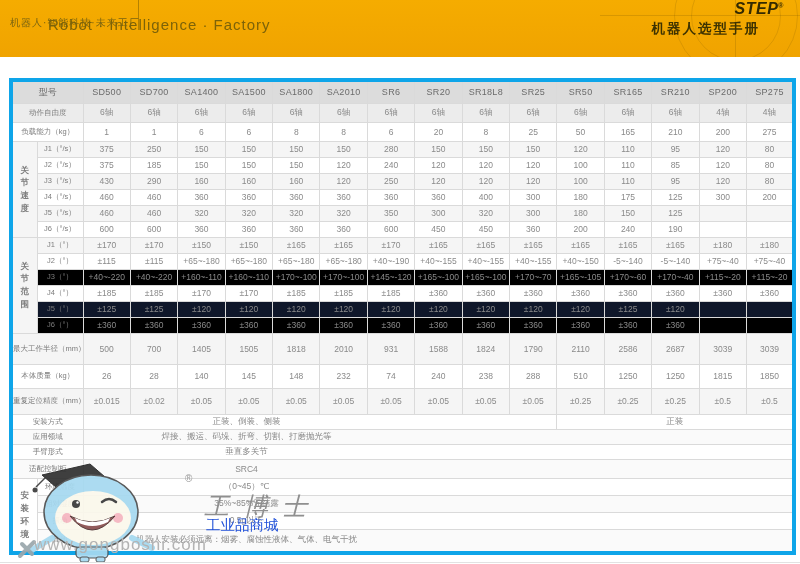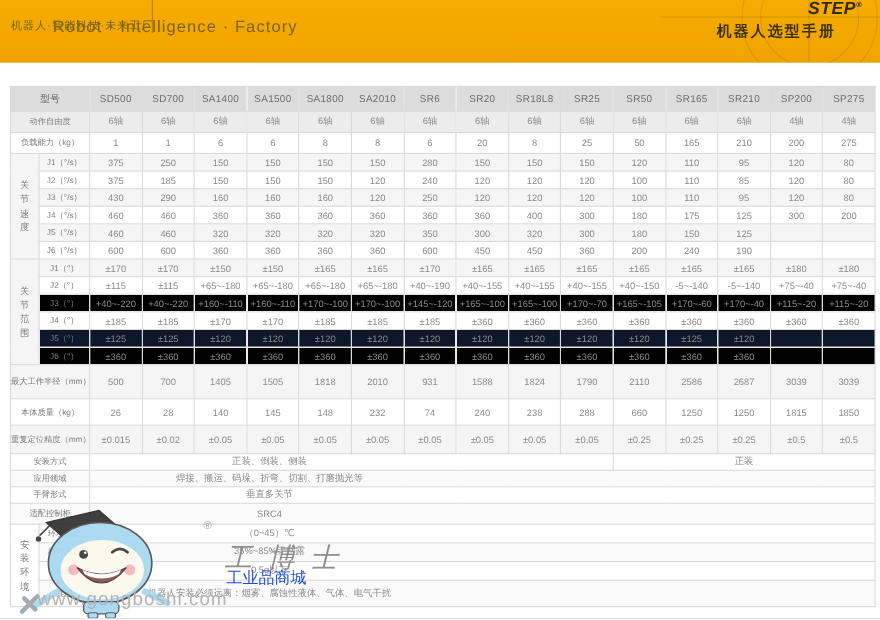"型号" table { border: 1px solid #0ea5e9 -> 4px solid #0ea5e9 }
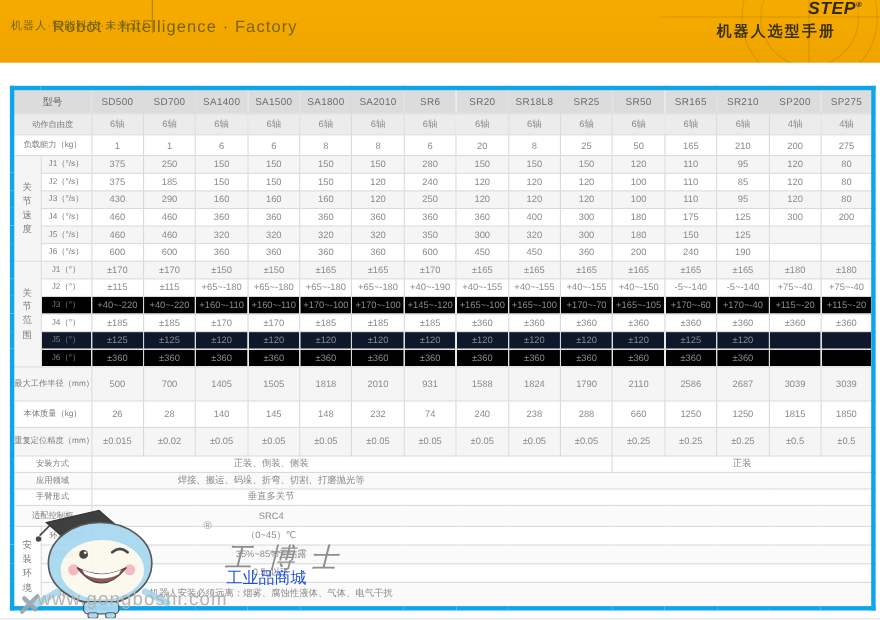"关节速度" td.group { font-weight: none -> bold }
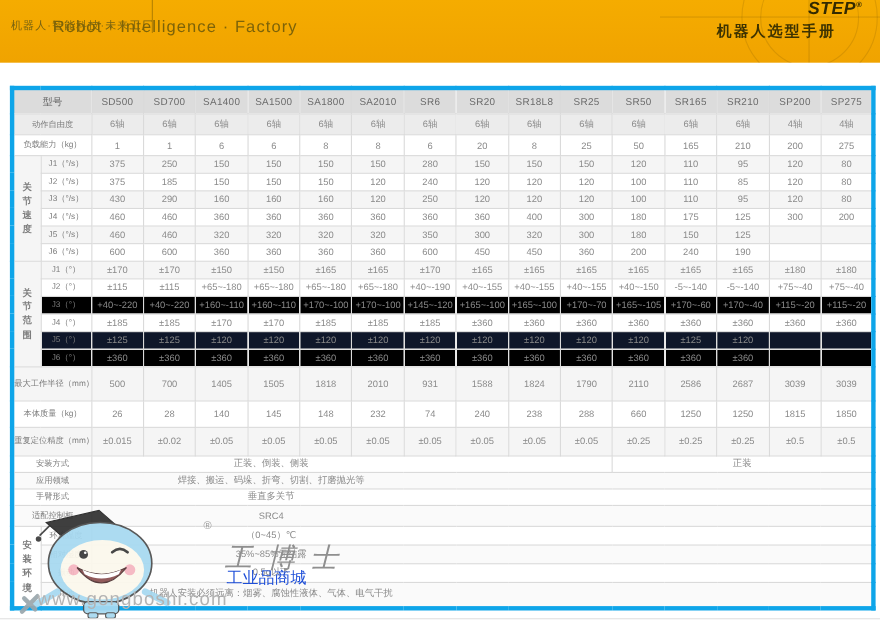"660" td { text: 660 -> 510 }
